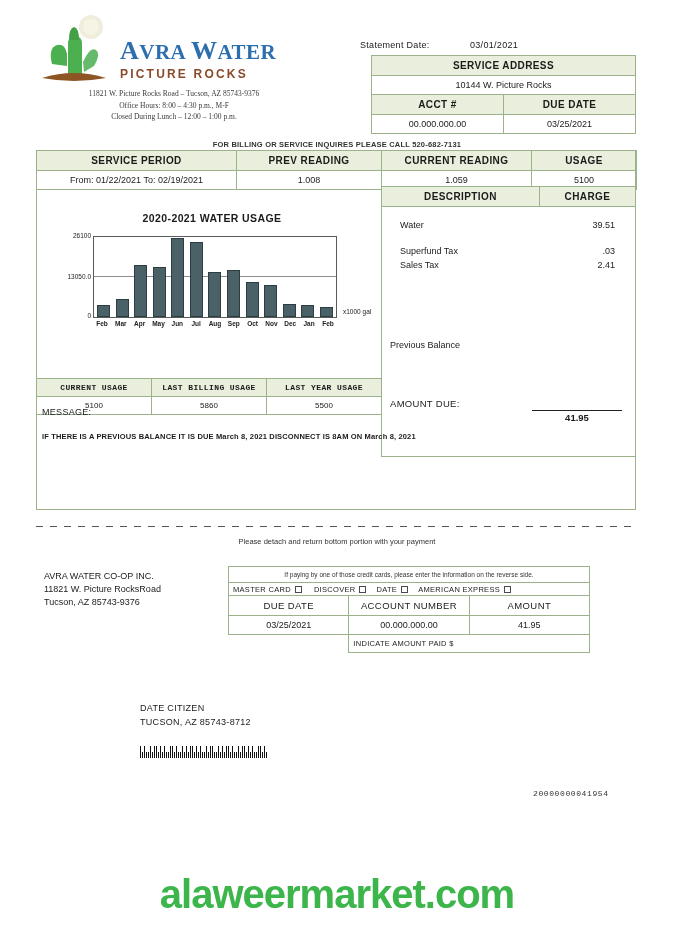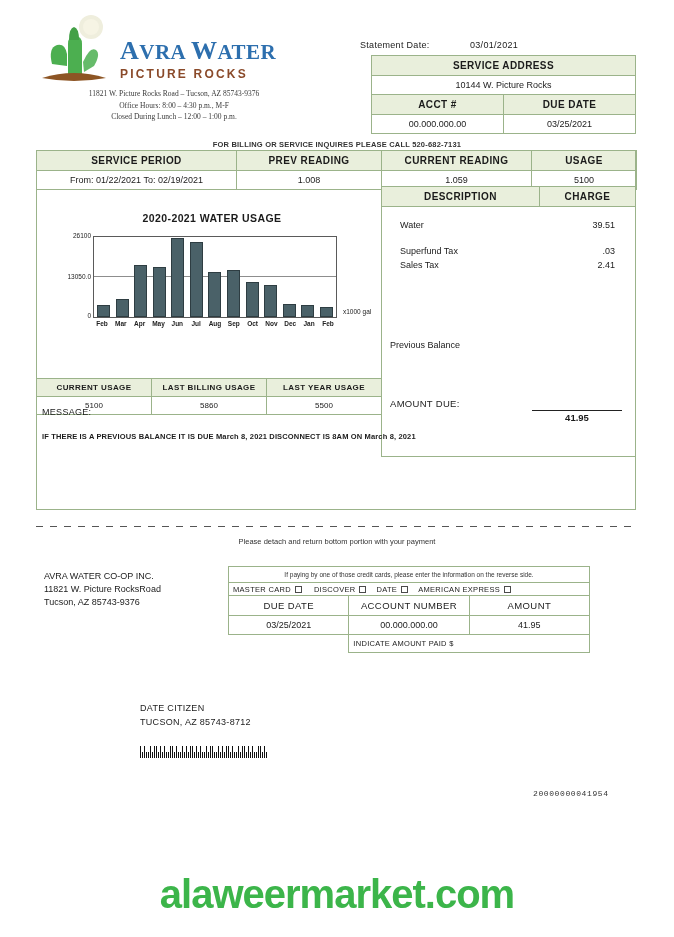"CURRENT USAGE" .usage-tbl .th { font-family: none -> Liberation Mono, monospace }
